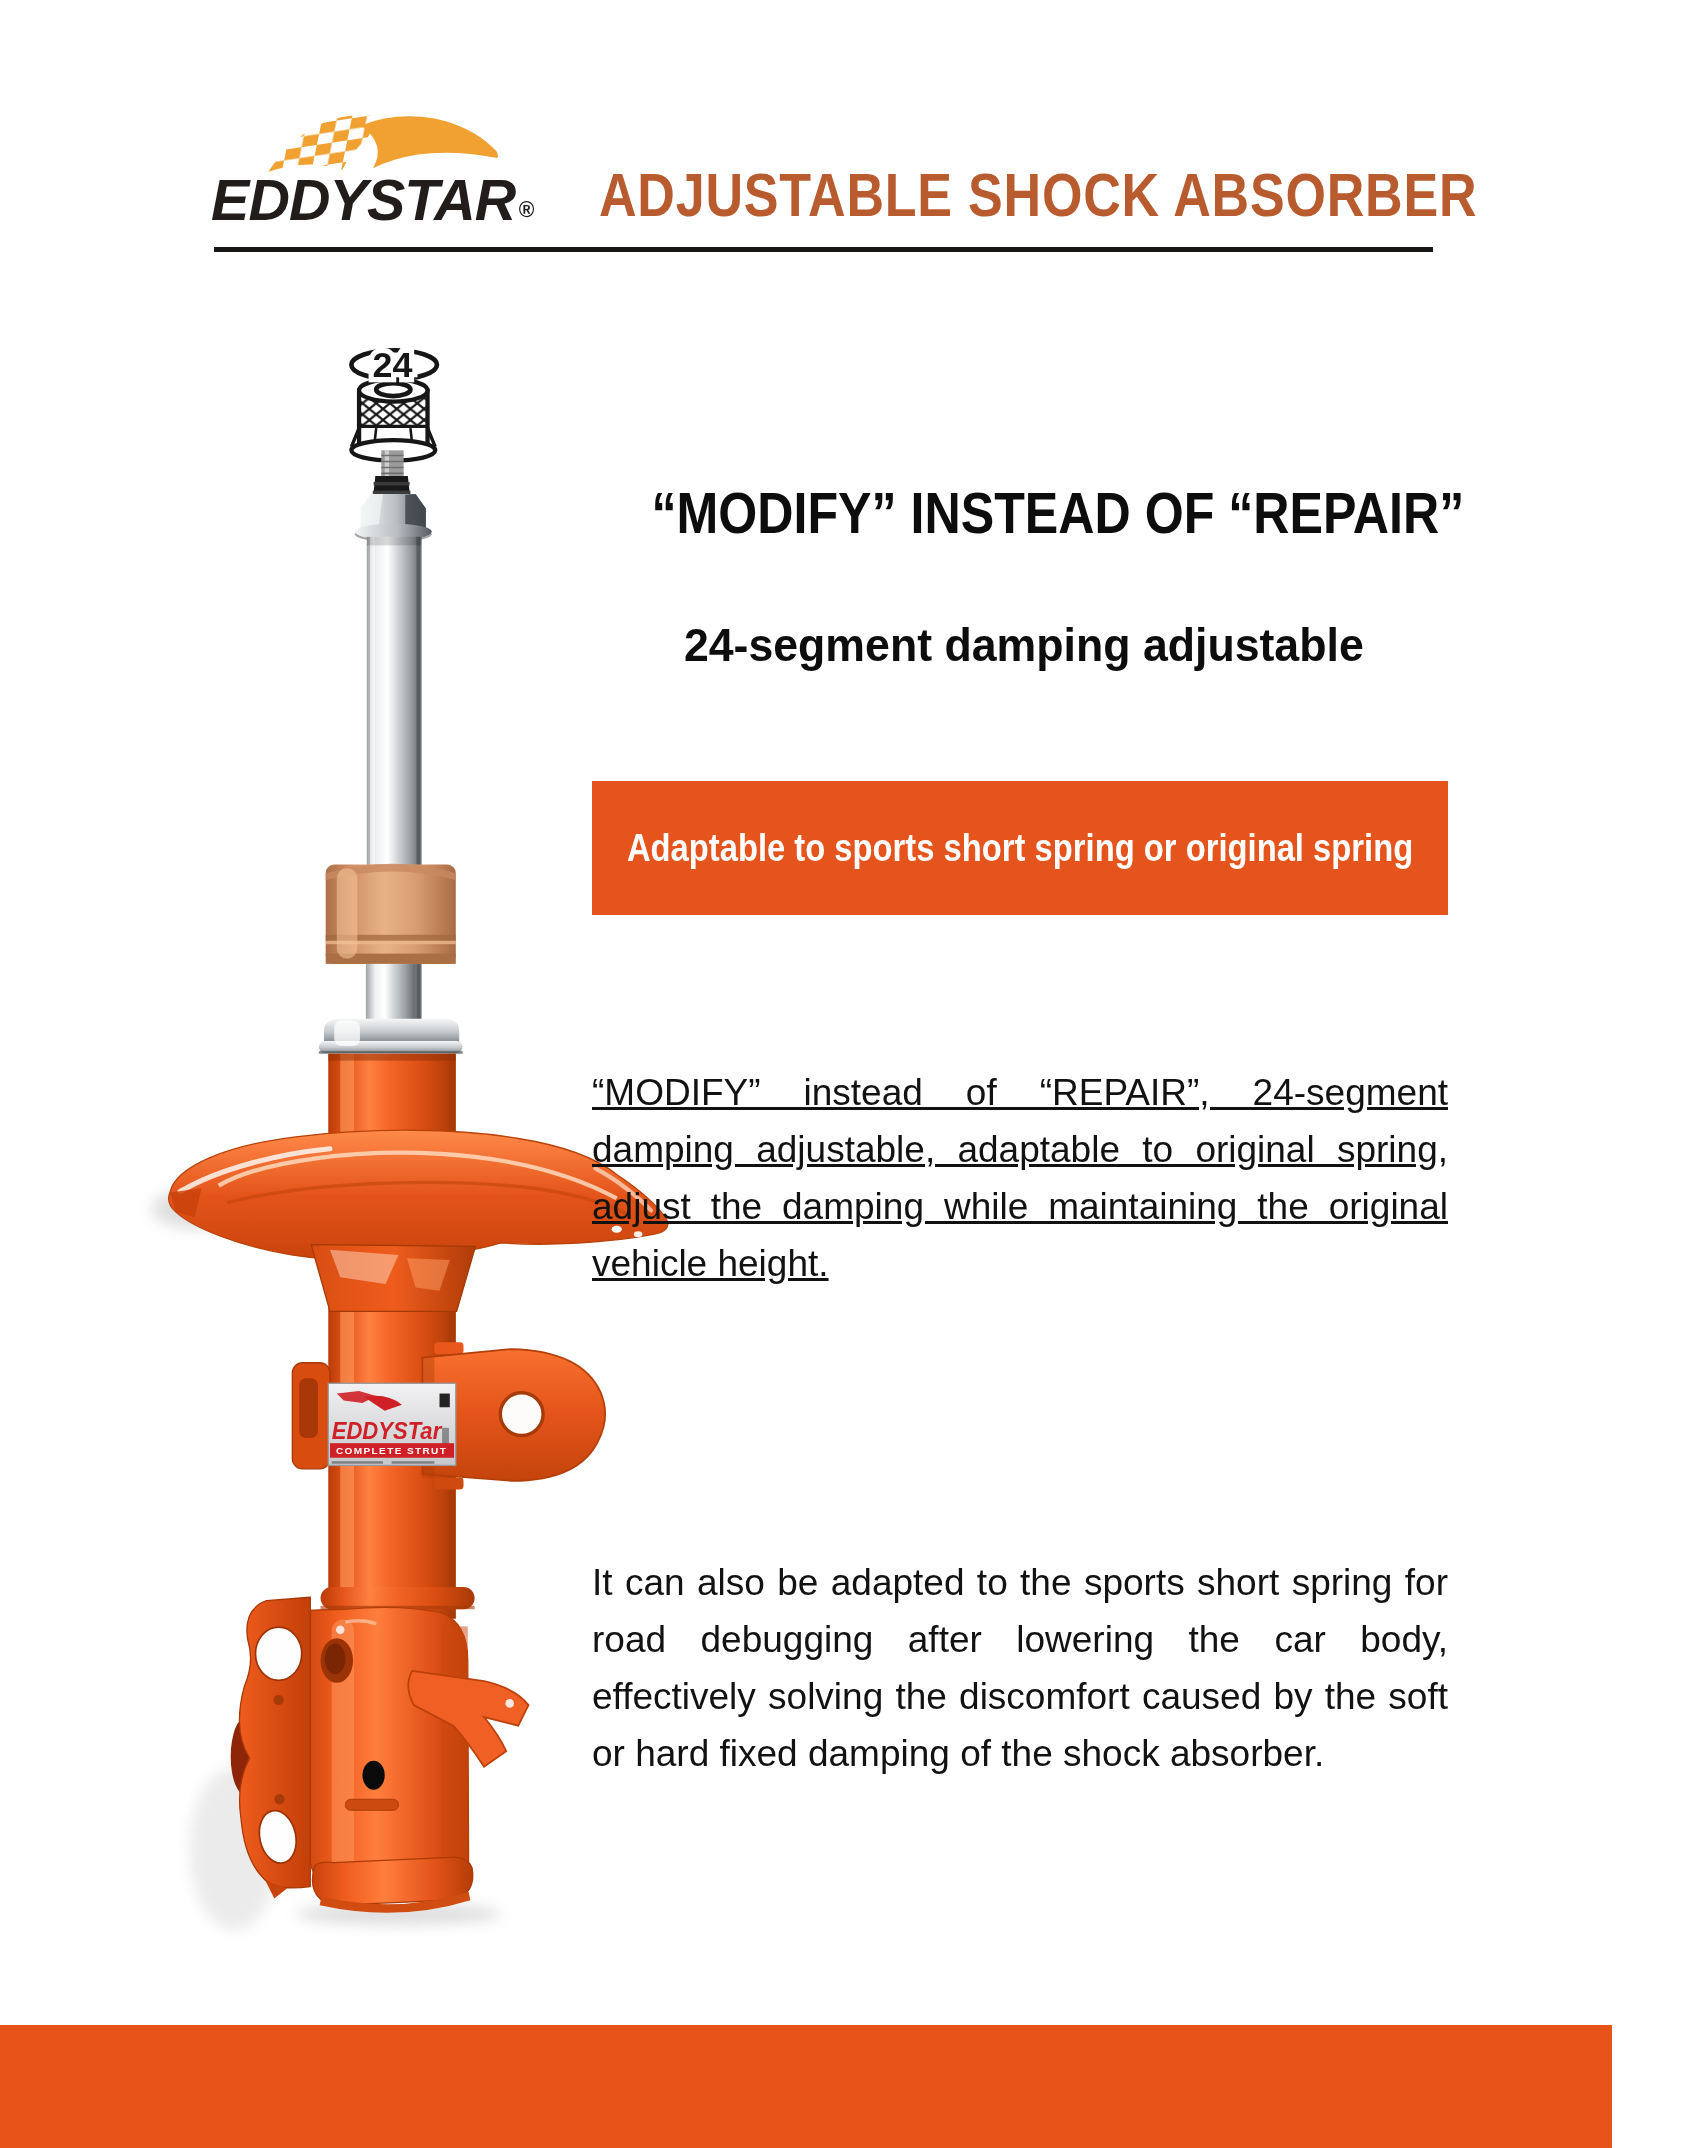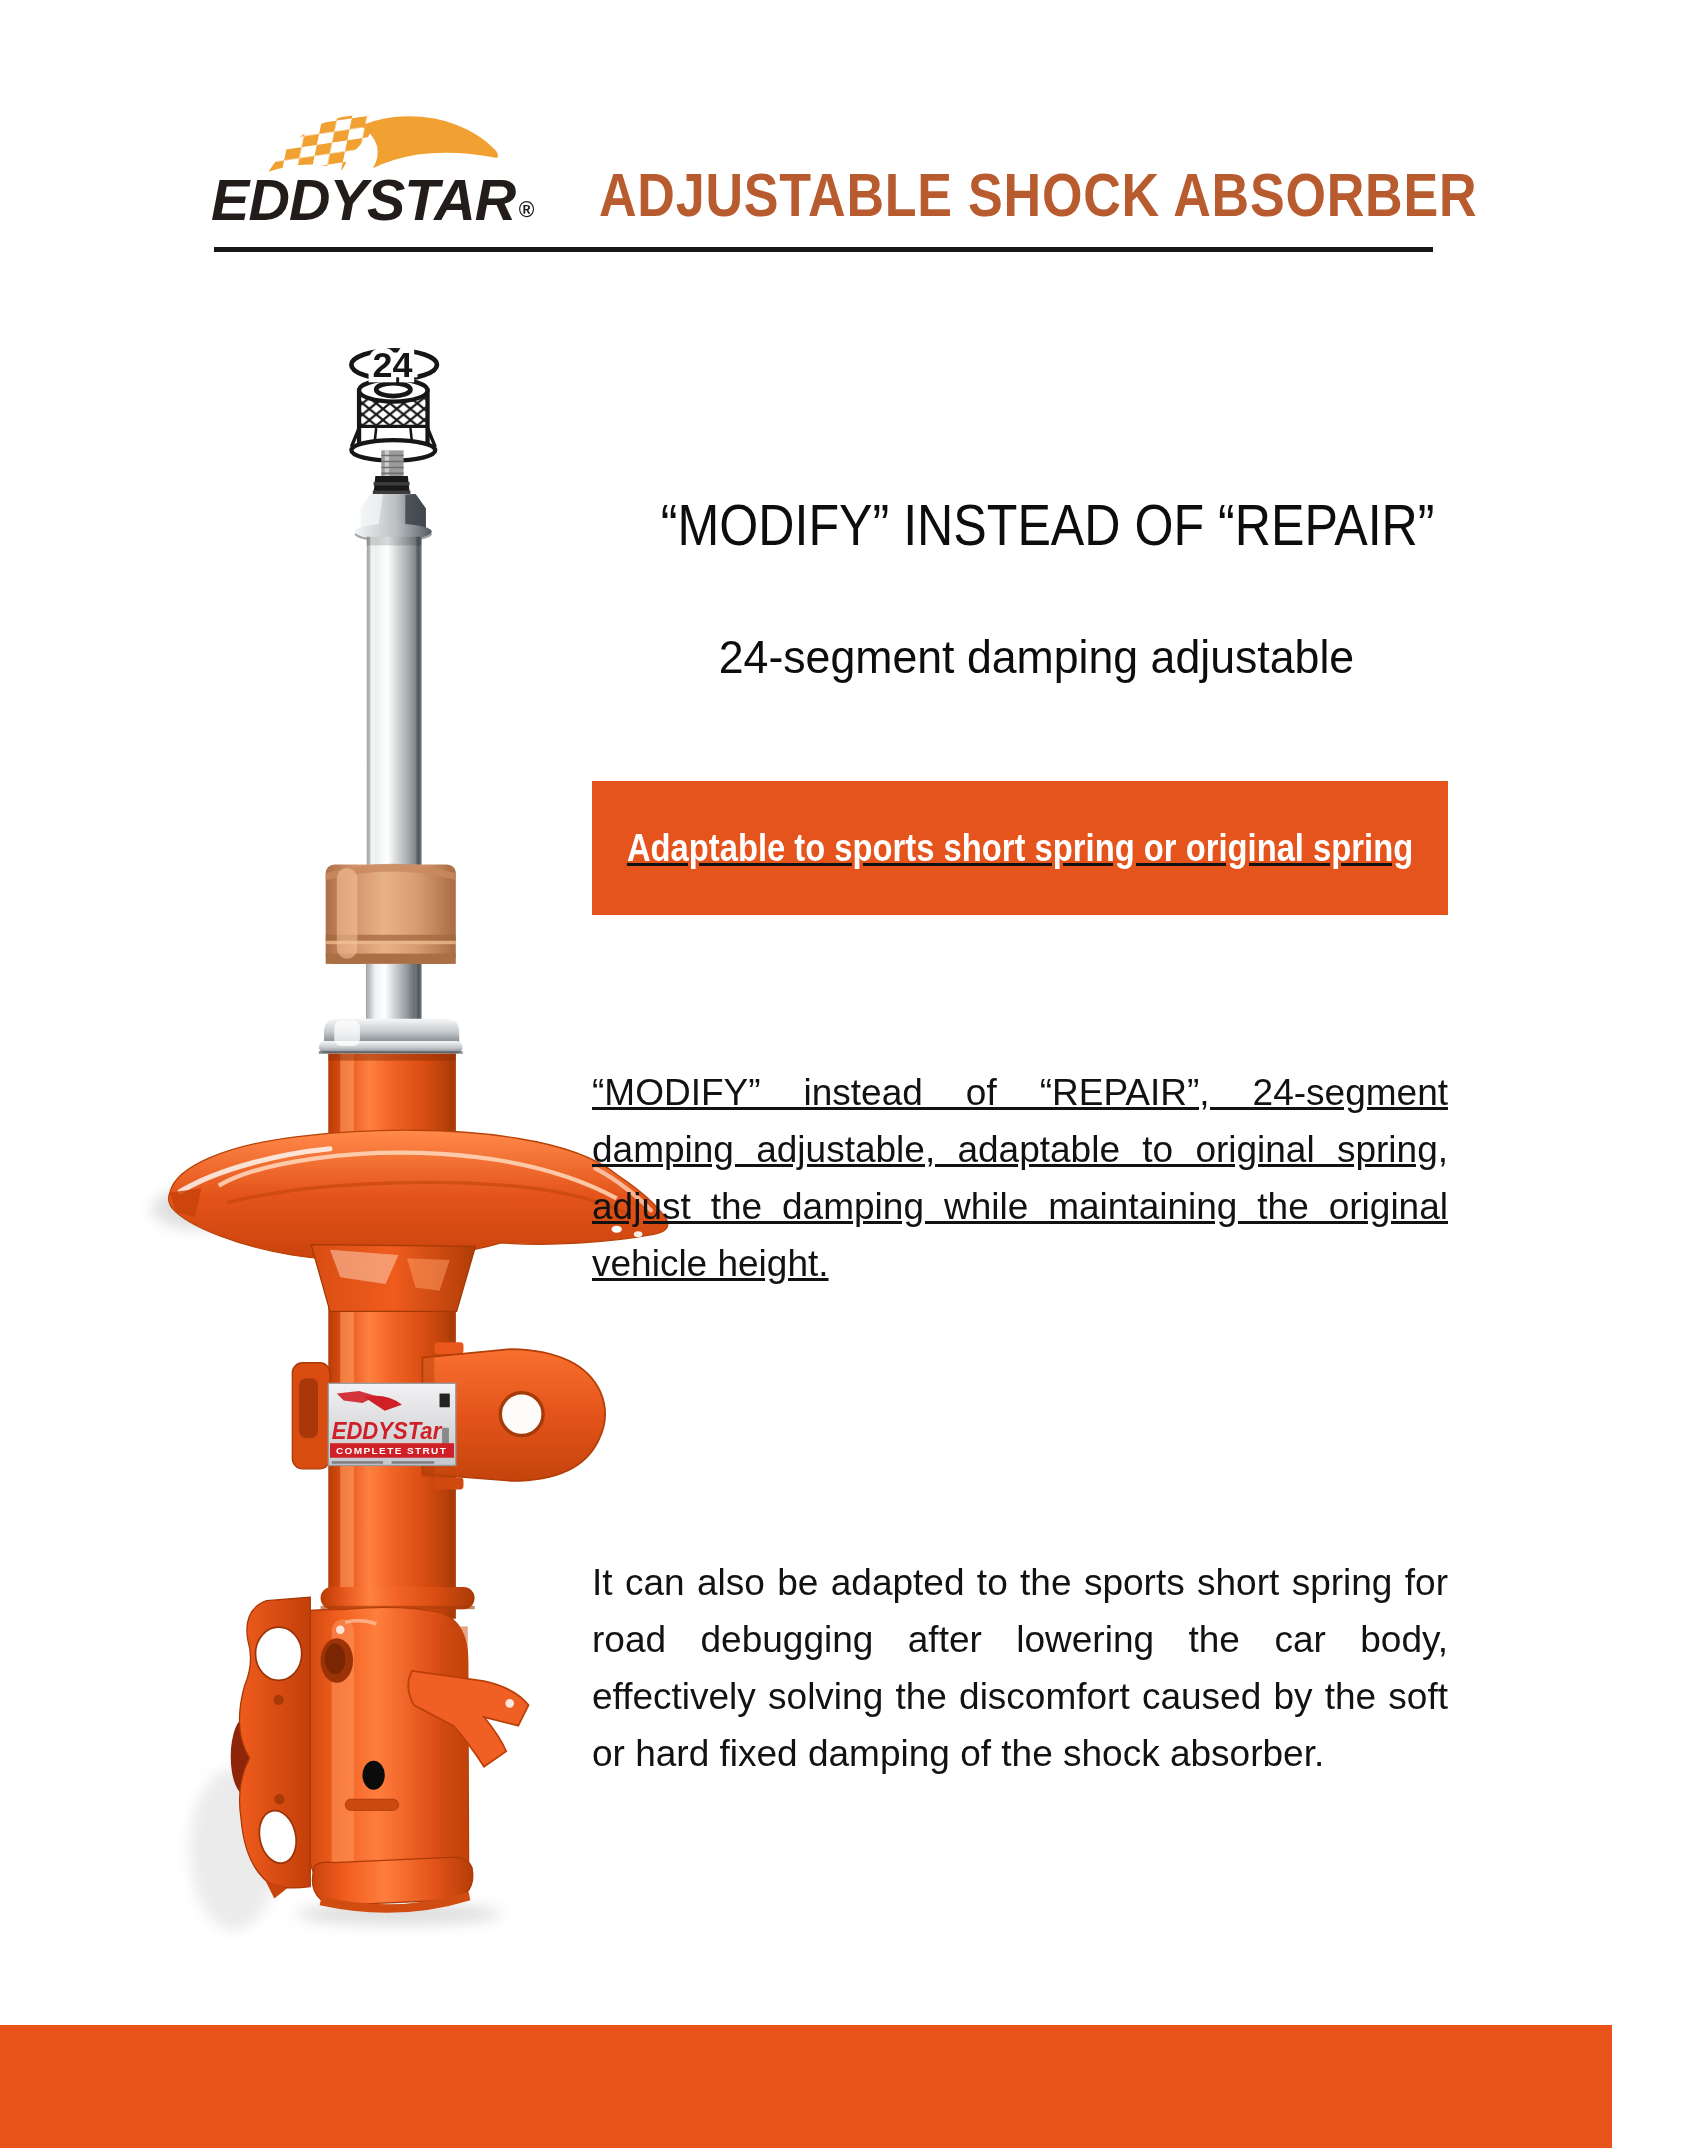"“MODIFY” INSTEAD OF “REPAIR”" .h1,.h2 { font-weight: normal -> bold; margin: 16px -> 4px }
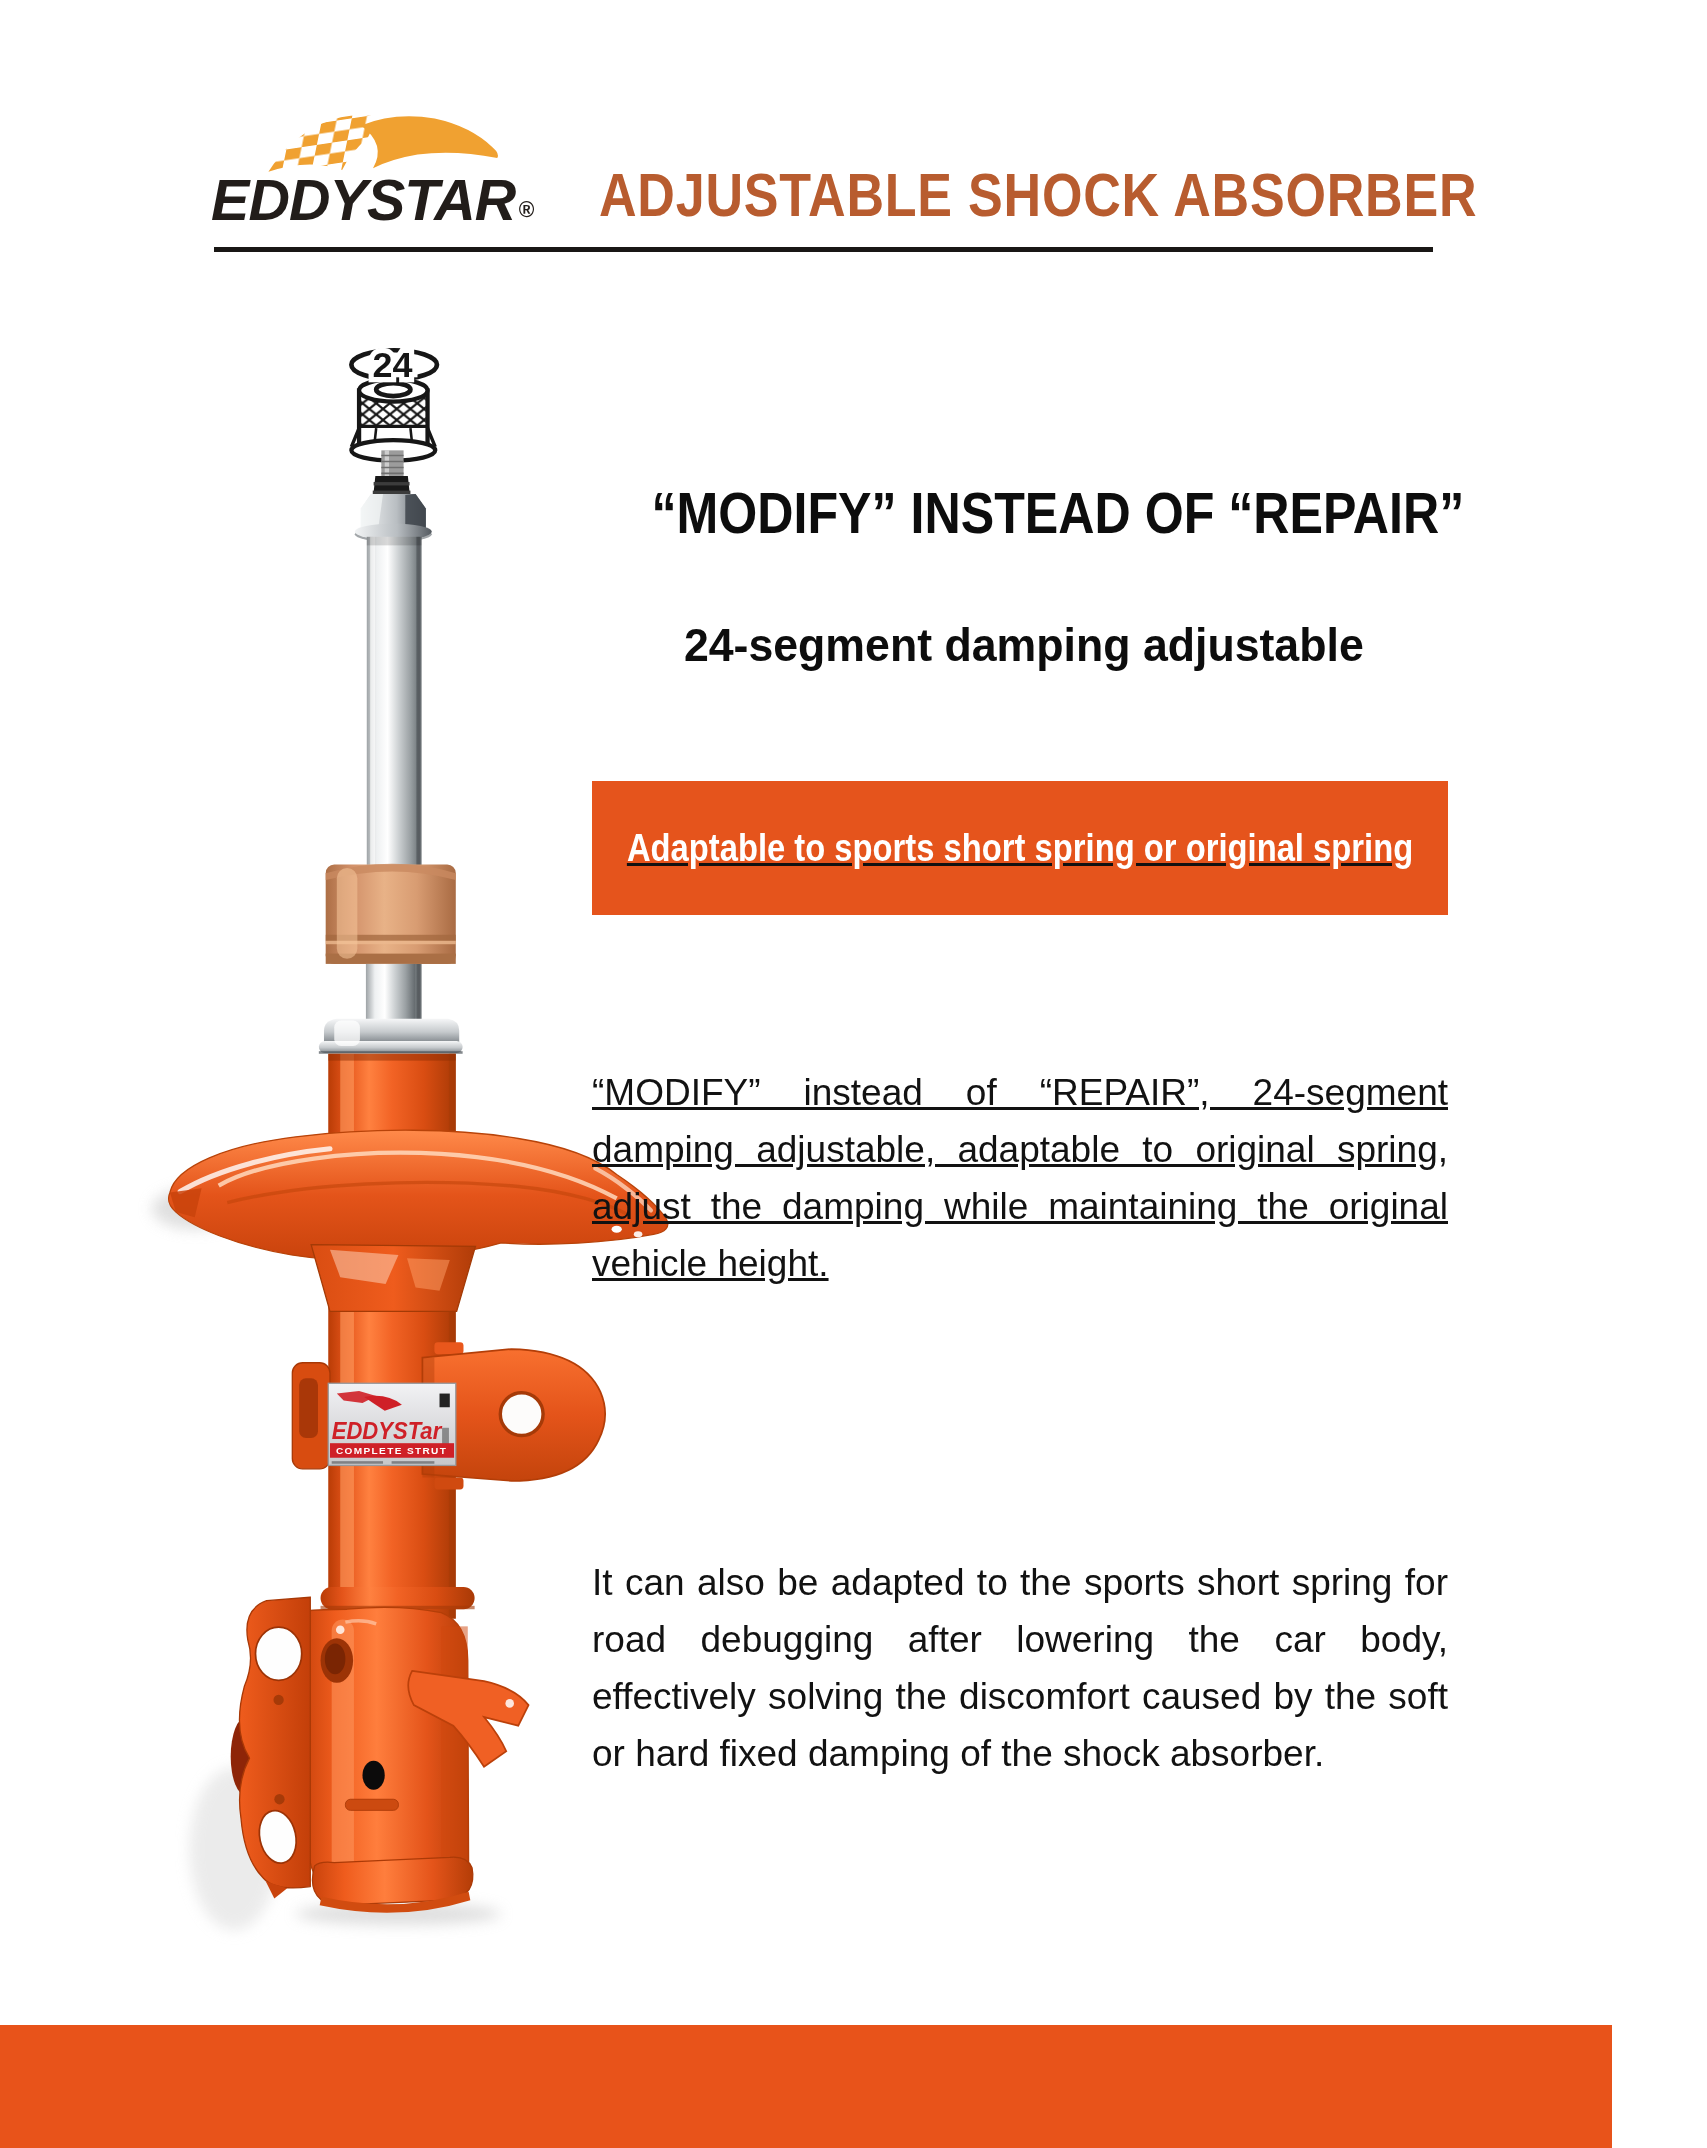"Adaptable to sports short spring" .banner { text-decoration: underline -> none }
